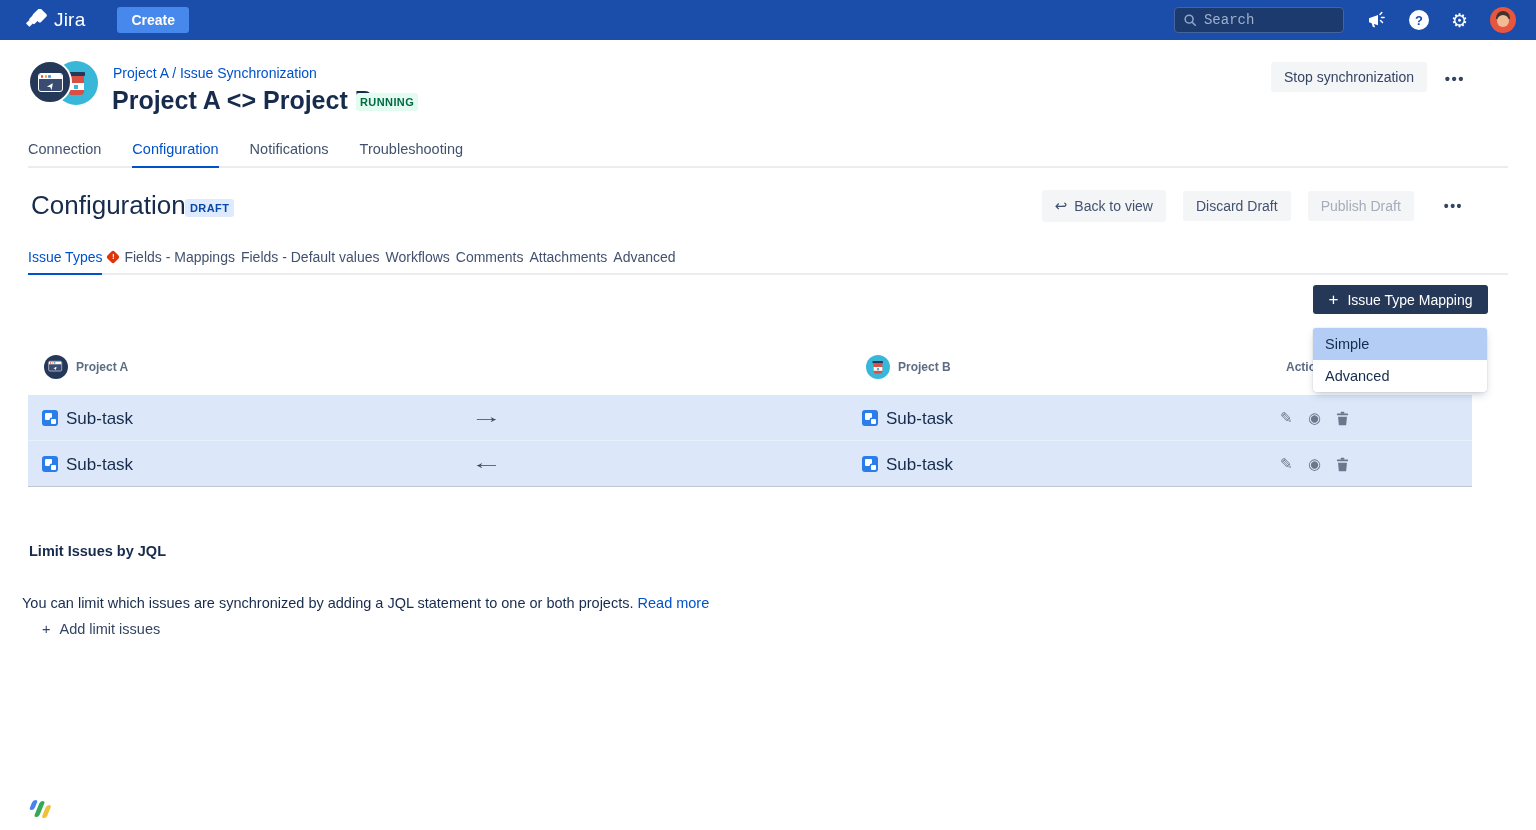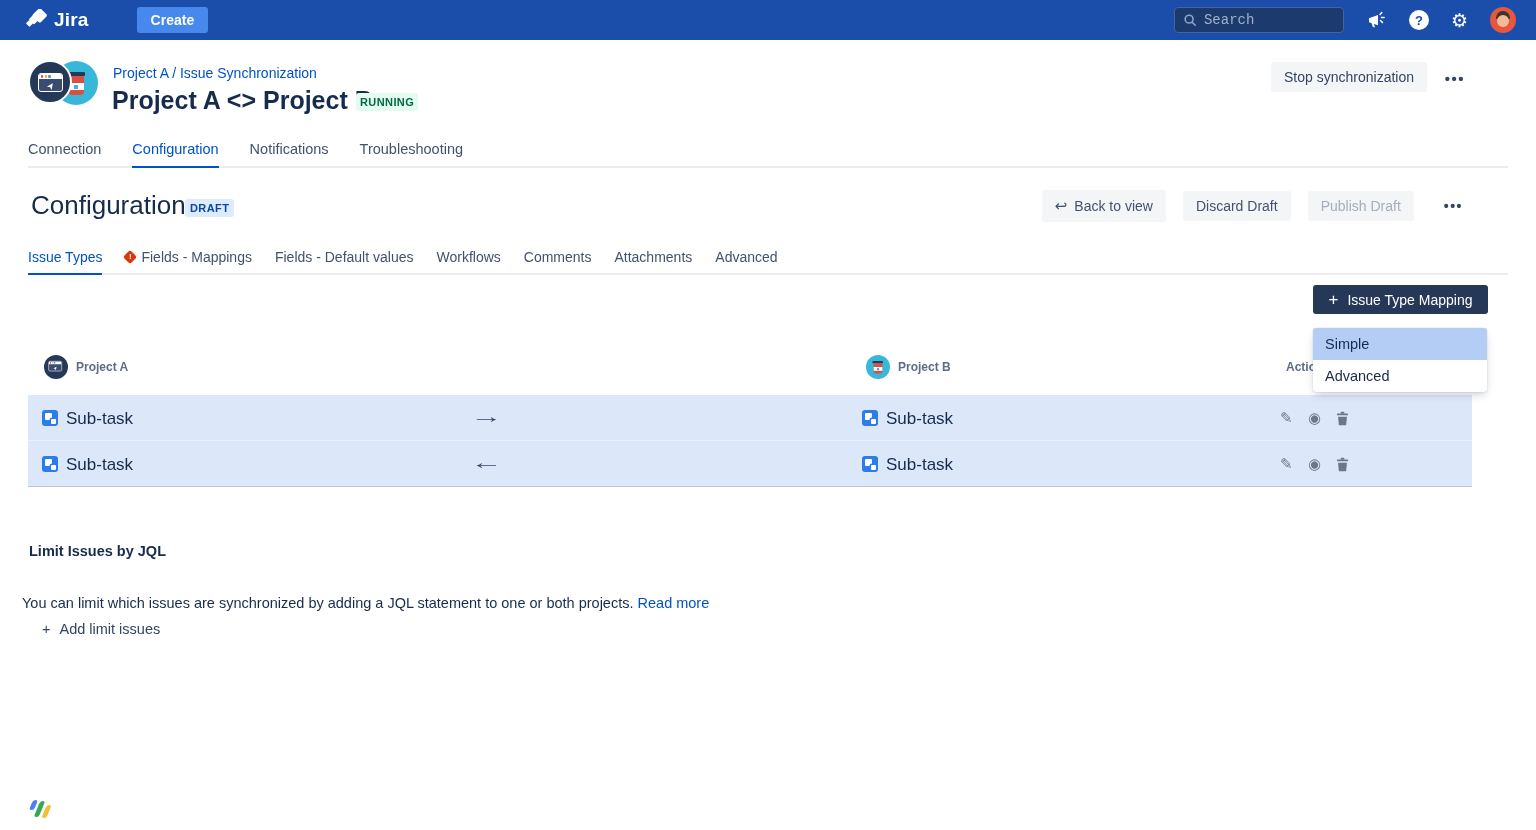"Jira" .brand-label { font-weight: 700 -> 400 }
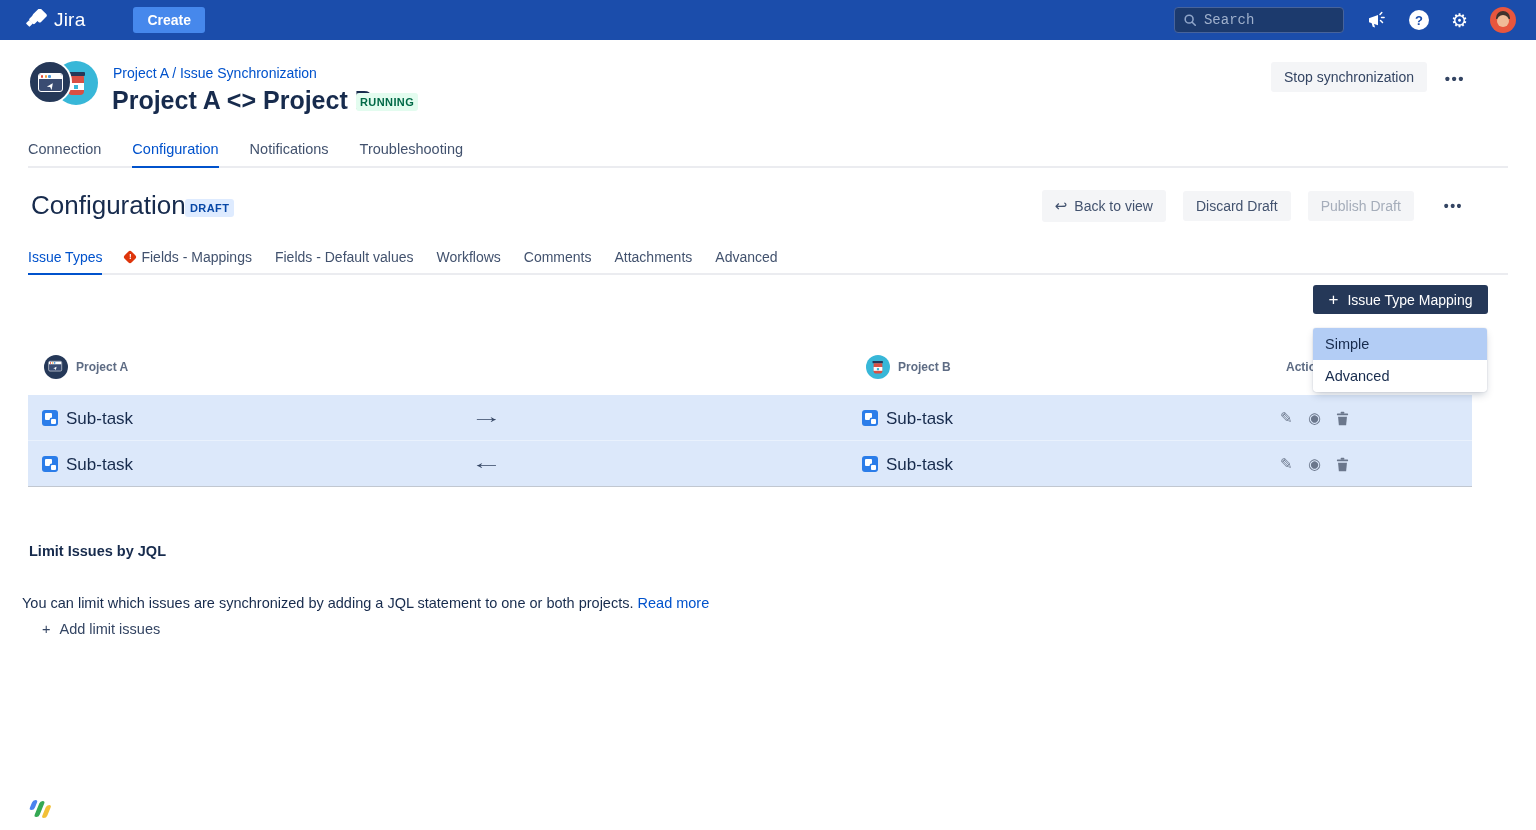"Create" .create-btn { margin-left: 48px -> 32px }
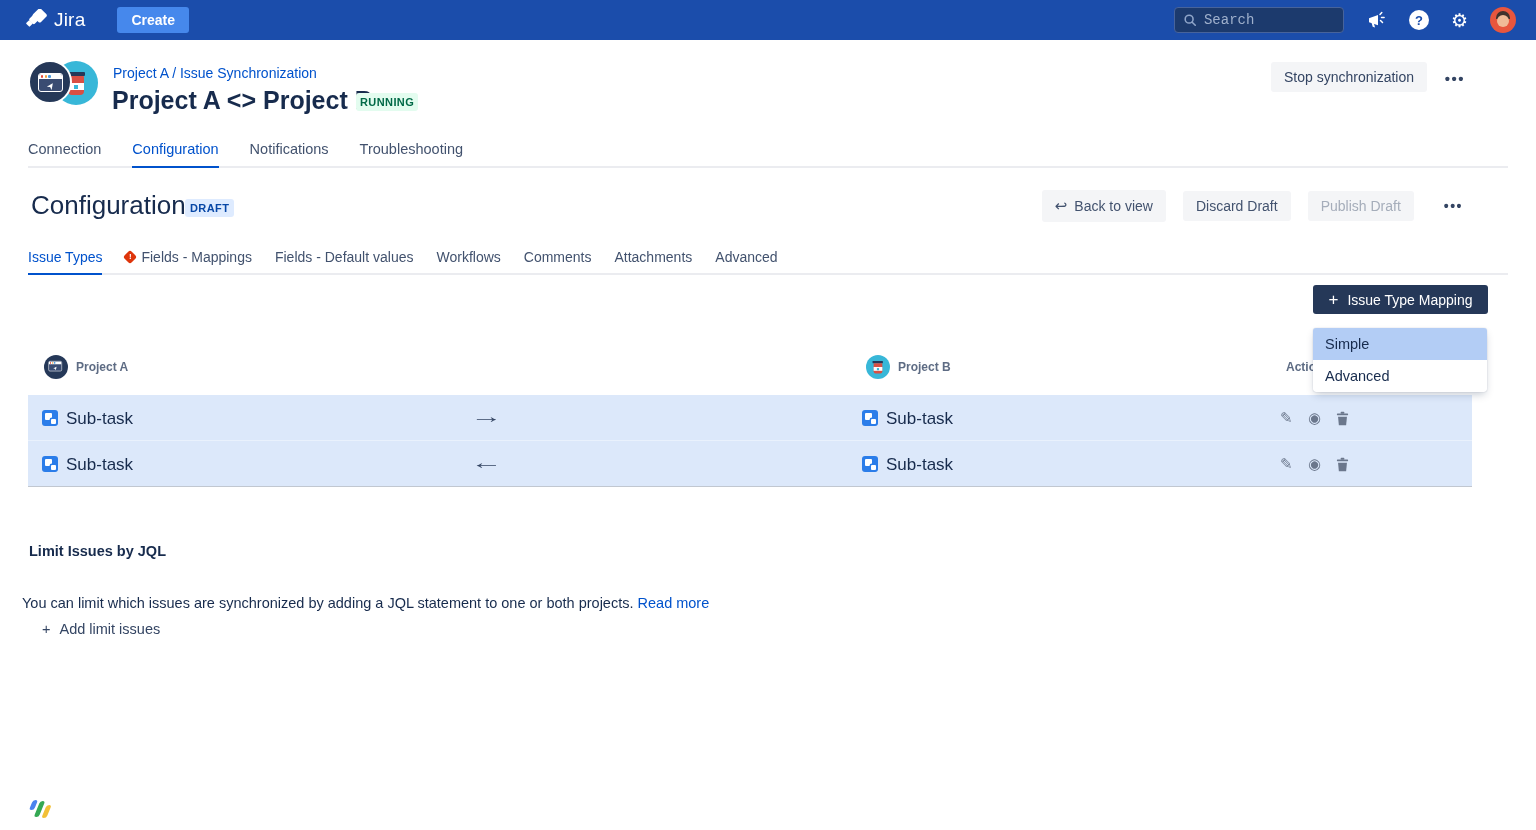"Issue Types" .subtabs { gap: 23px -> 6px }
